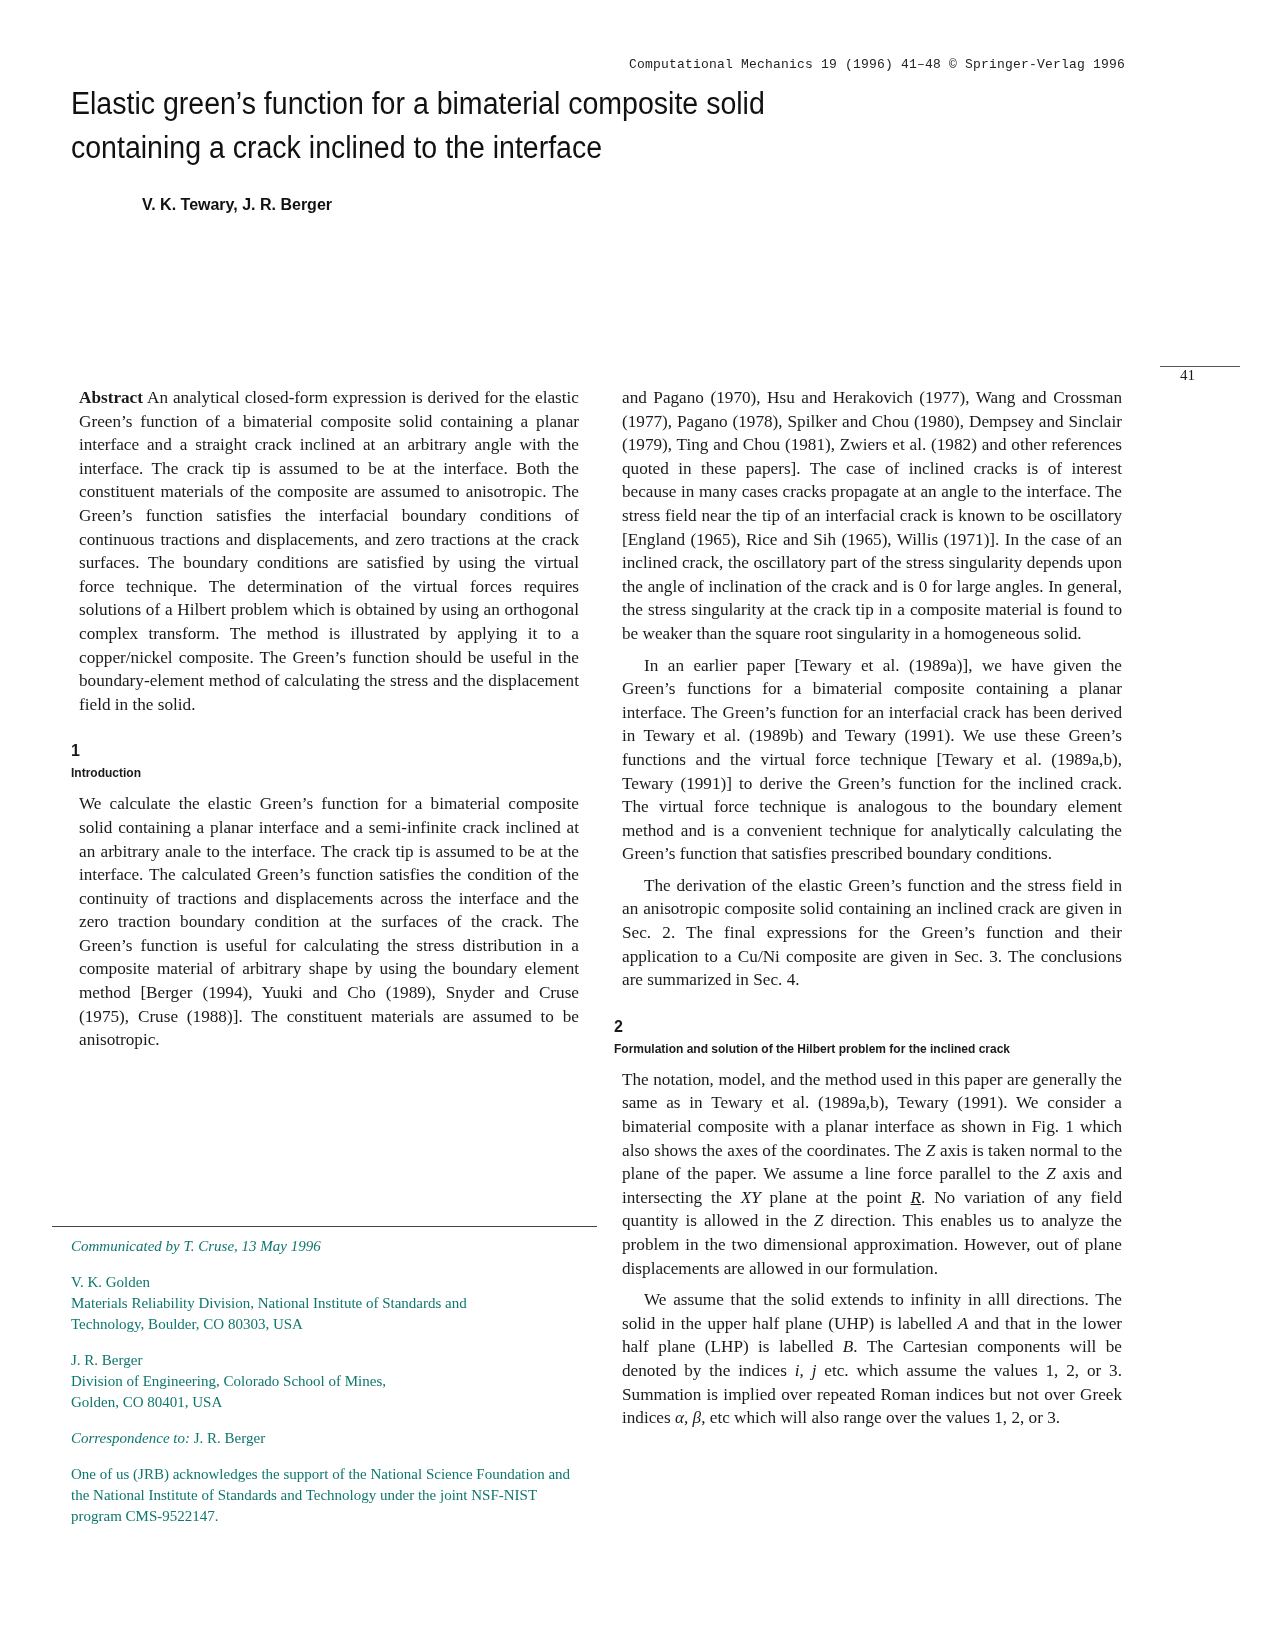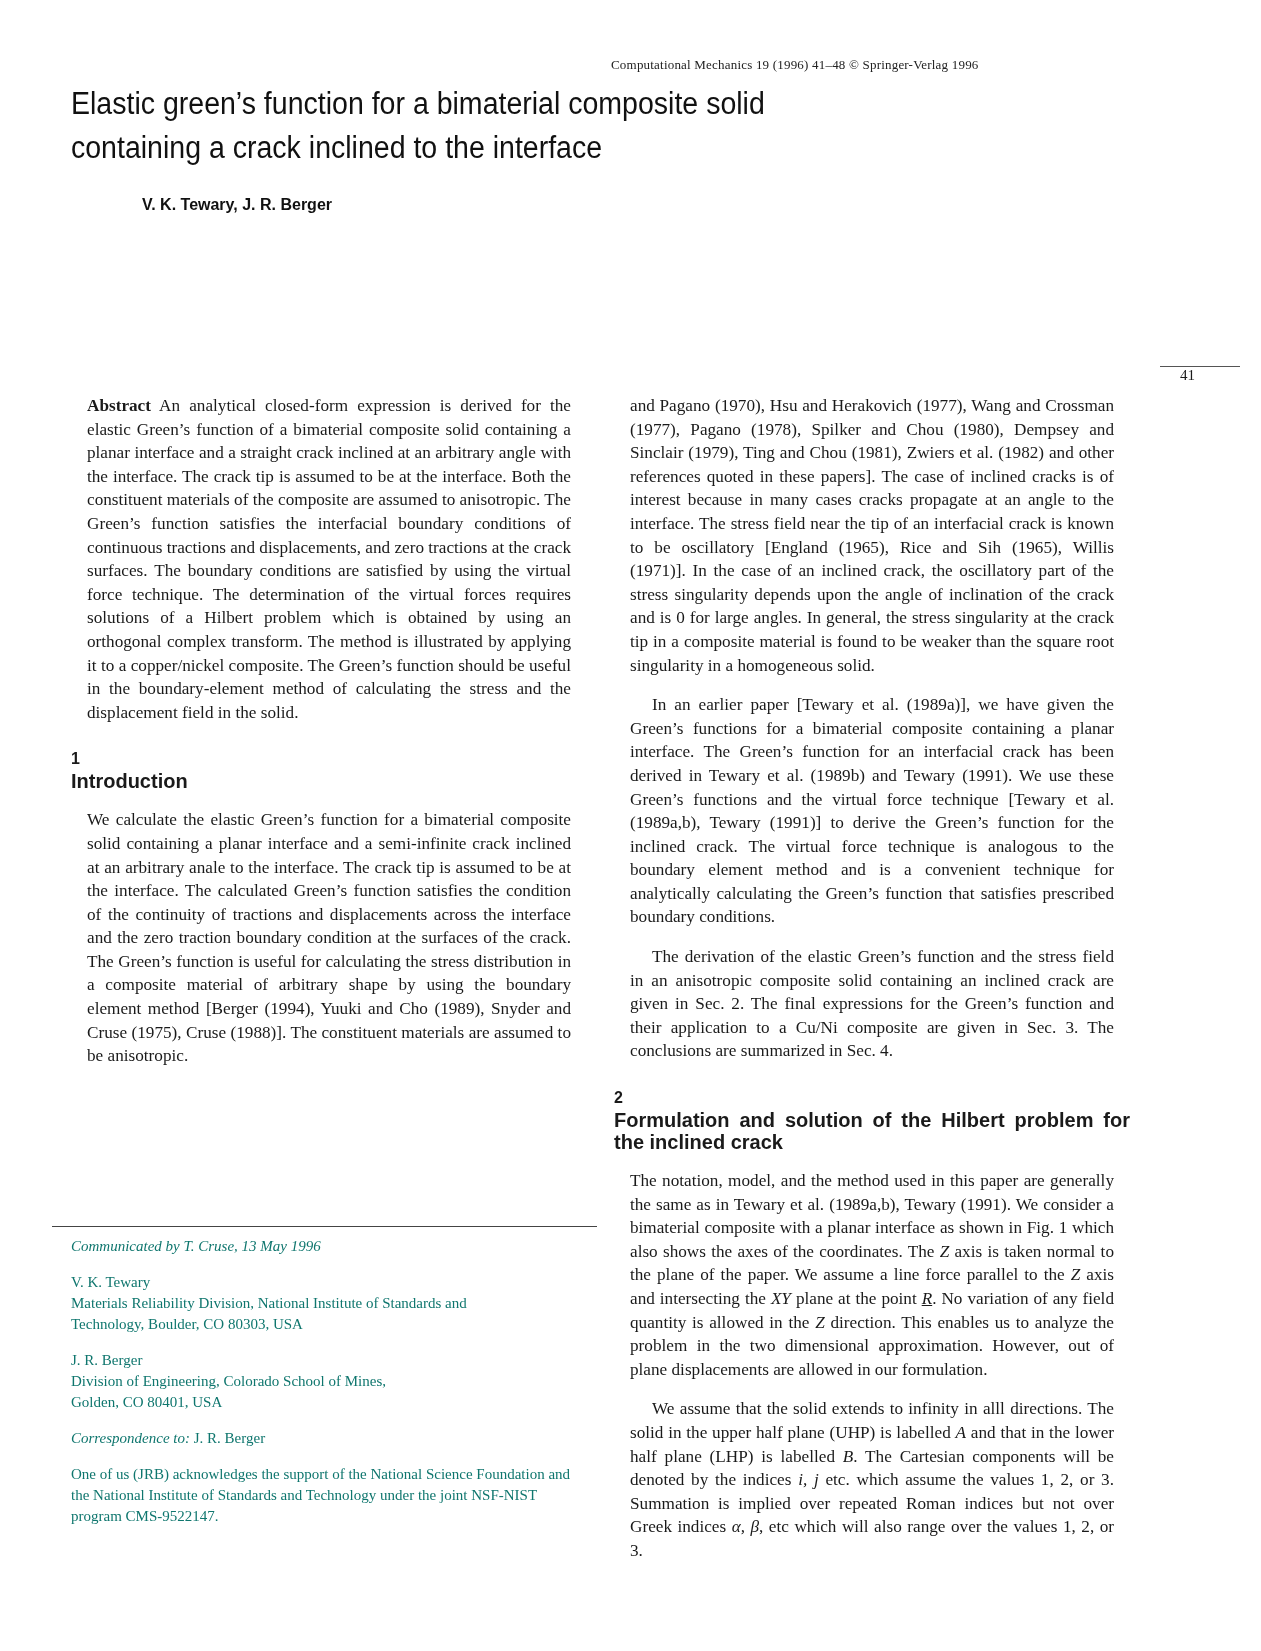"Computational Mechanics 19 (1996) 41–48" .journal { font-family: Liberation Serif, serif -> Liberation Mono, monospace; left: 611px -> 629px }
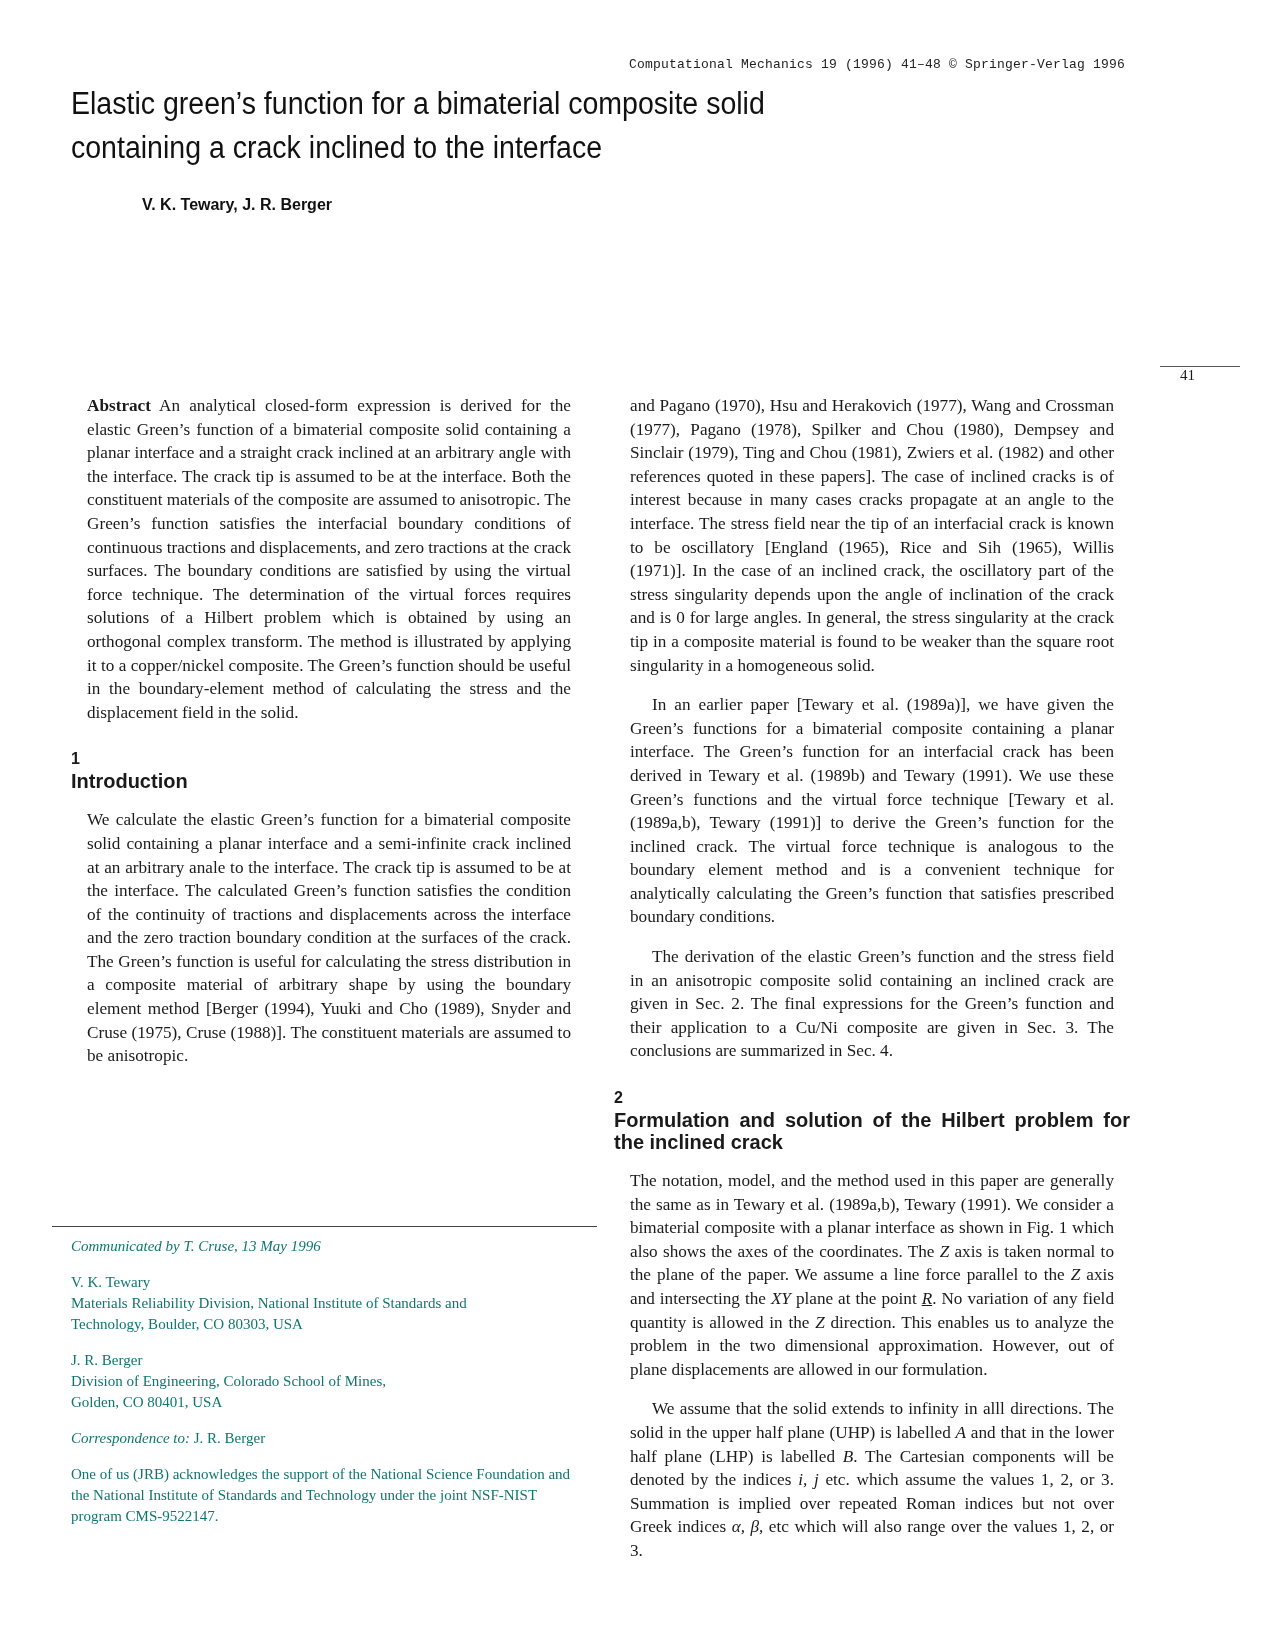"Abstract An analytical closed-form" .col p { margin: 16px -> 8px }
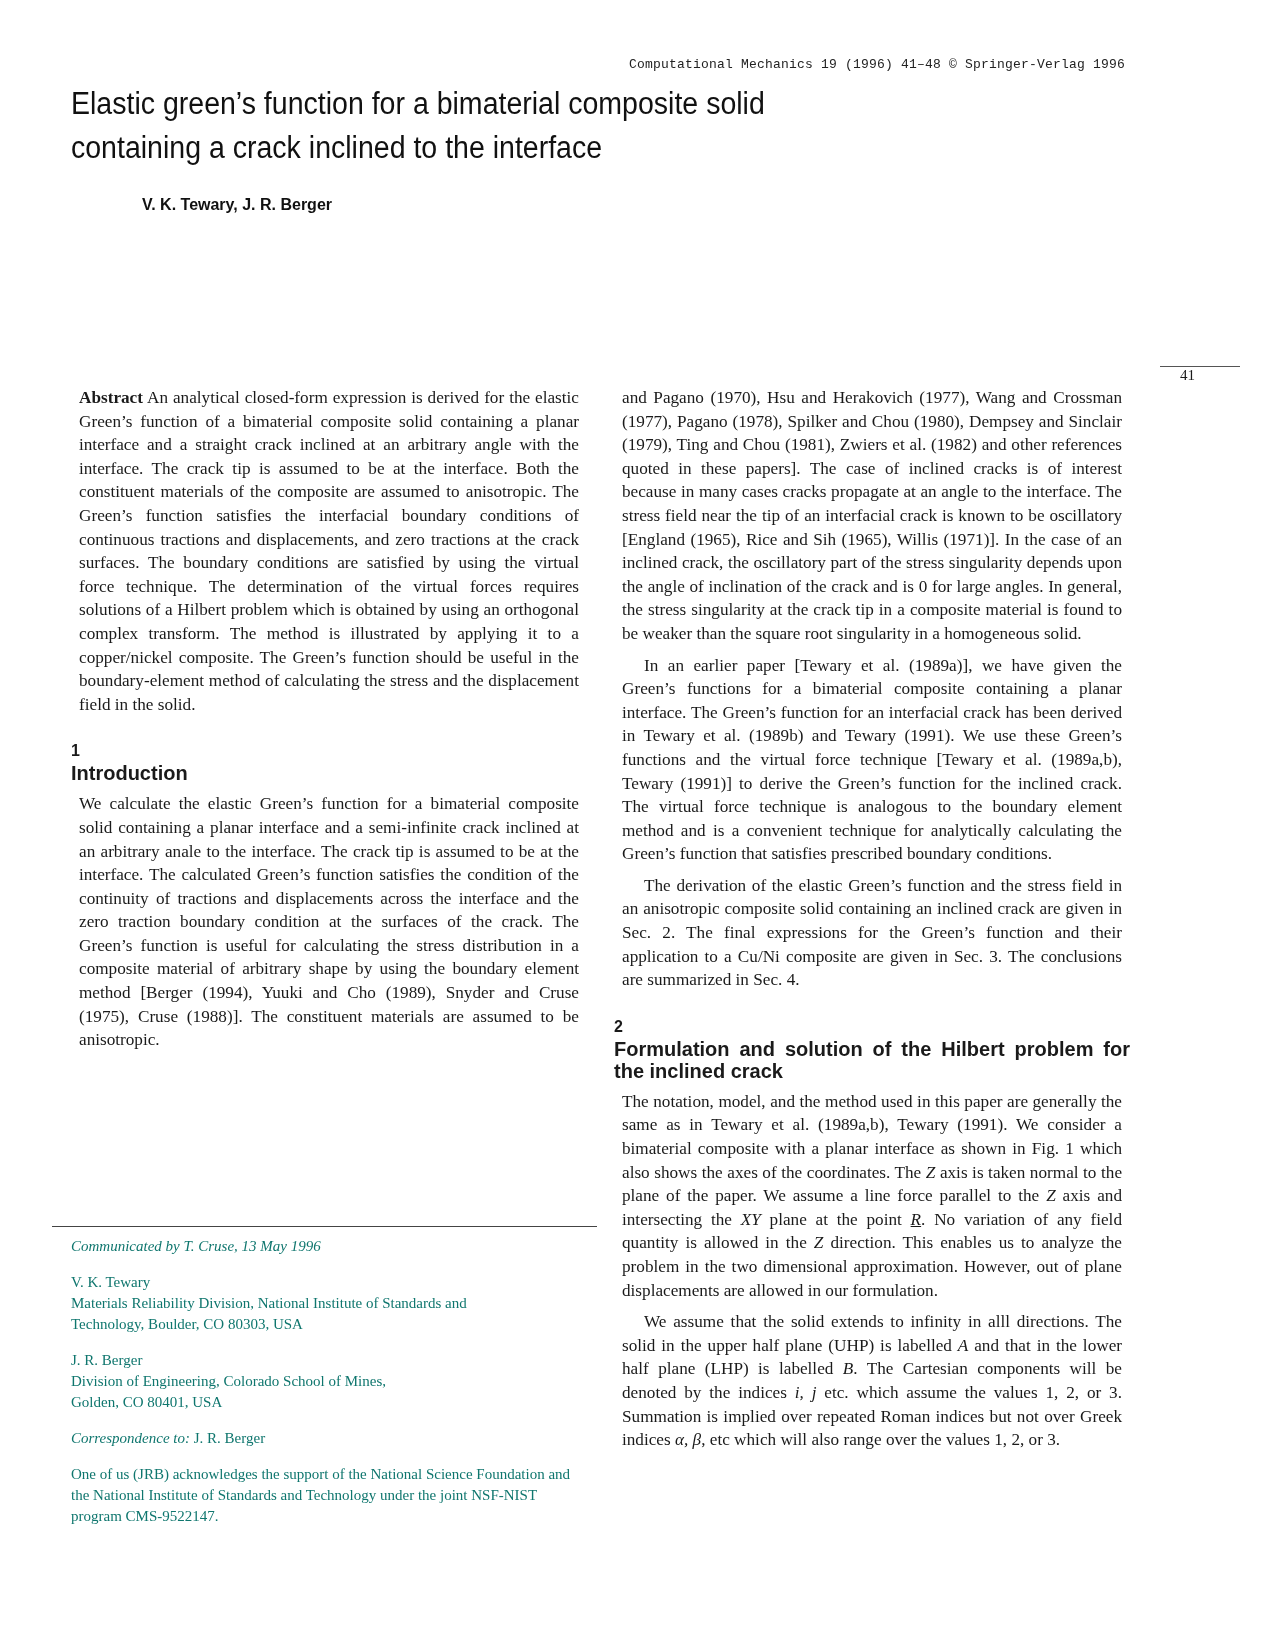"Introduction" .sec-title { font-size: 20px -> 12px }
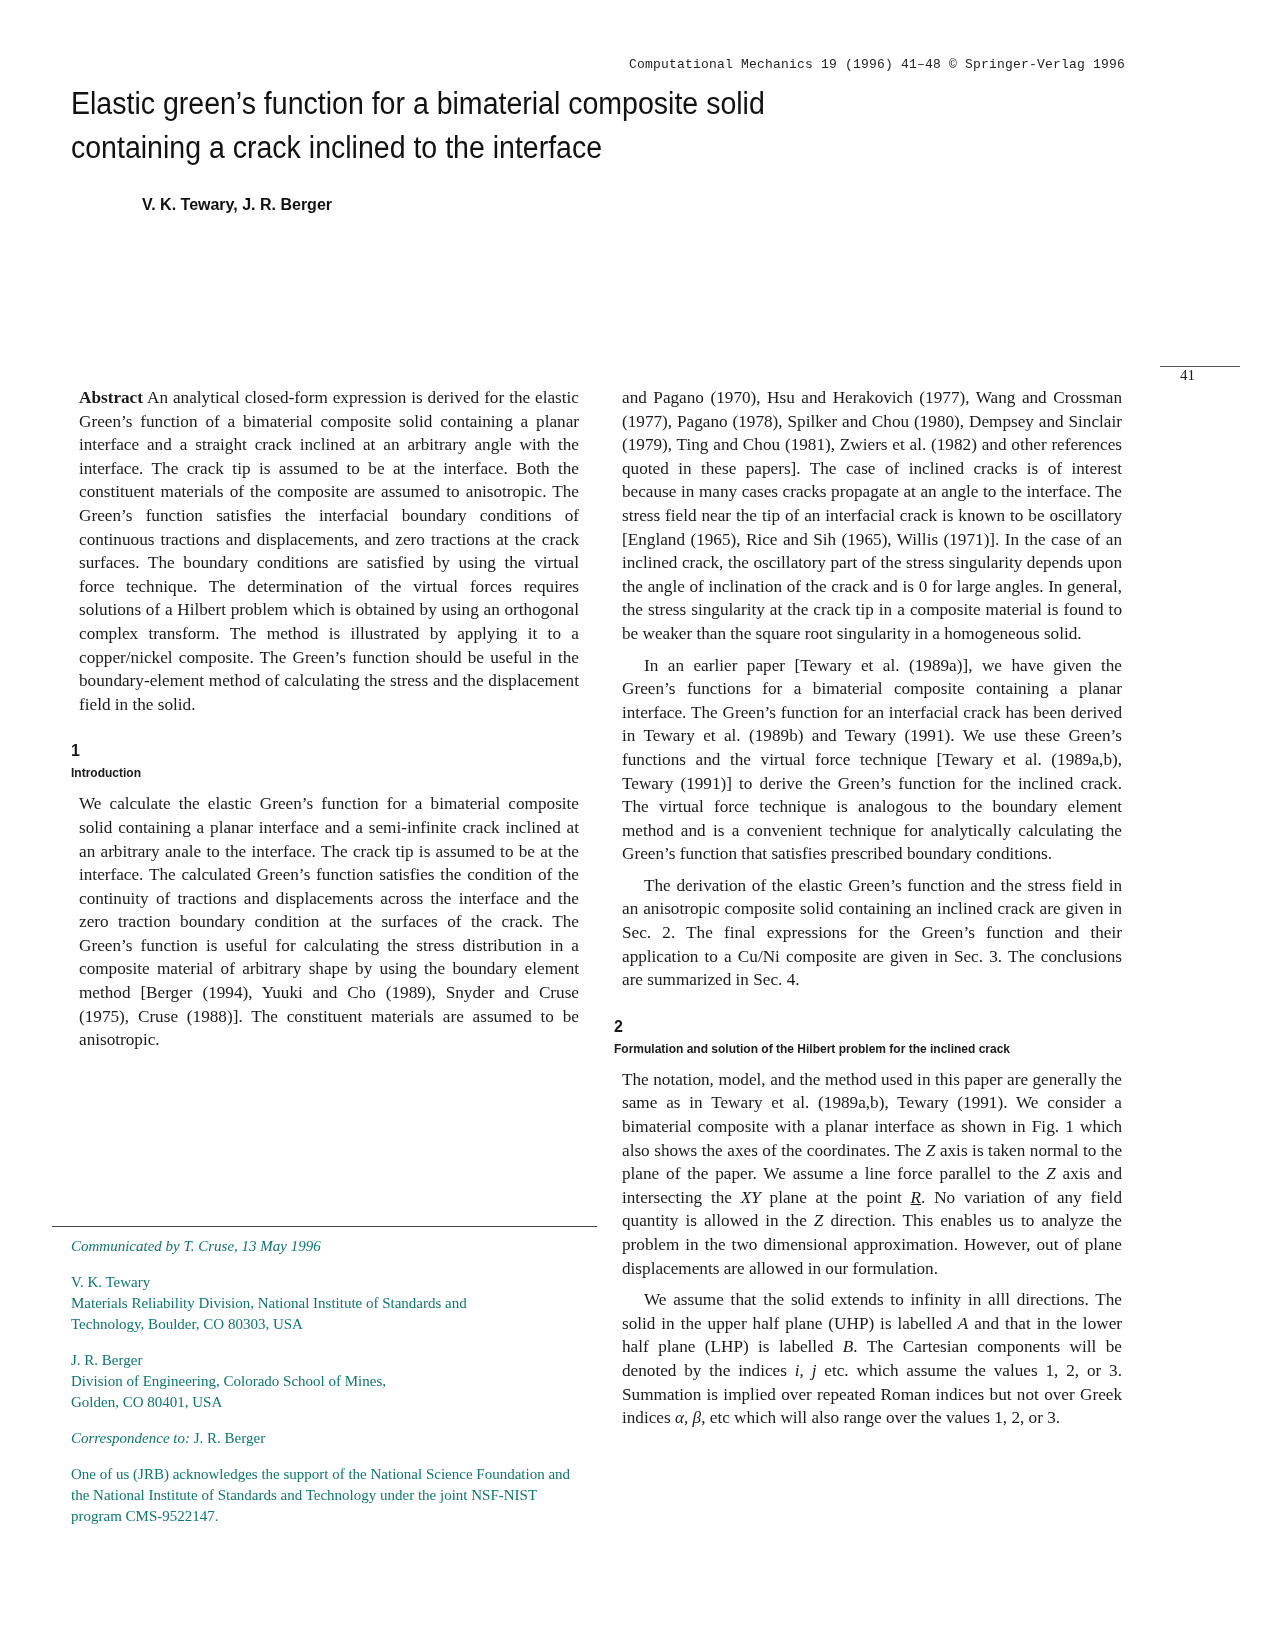"V. K. Tewary" span { text: Tewary -> Golden }
